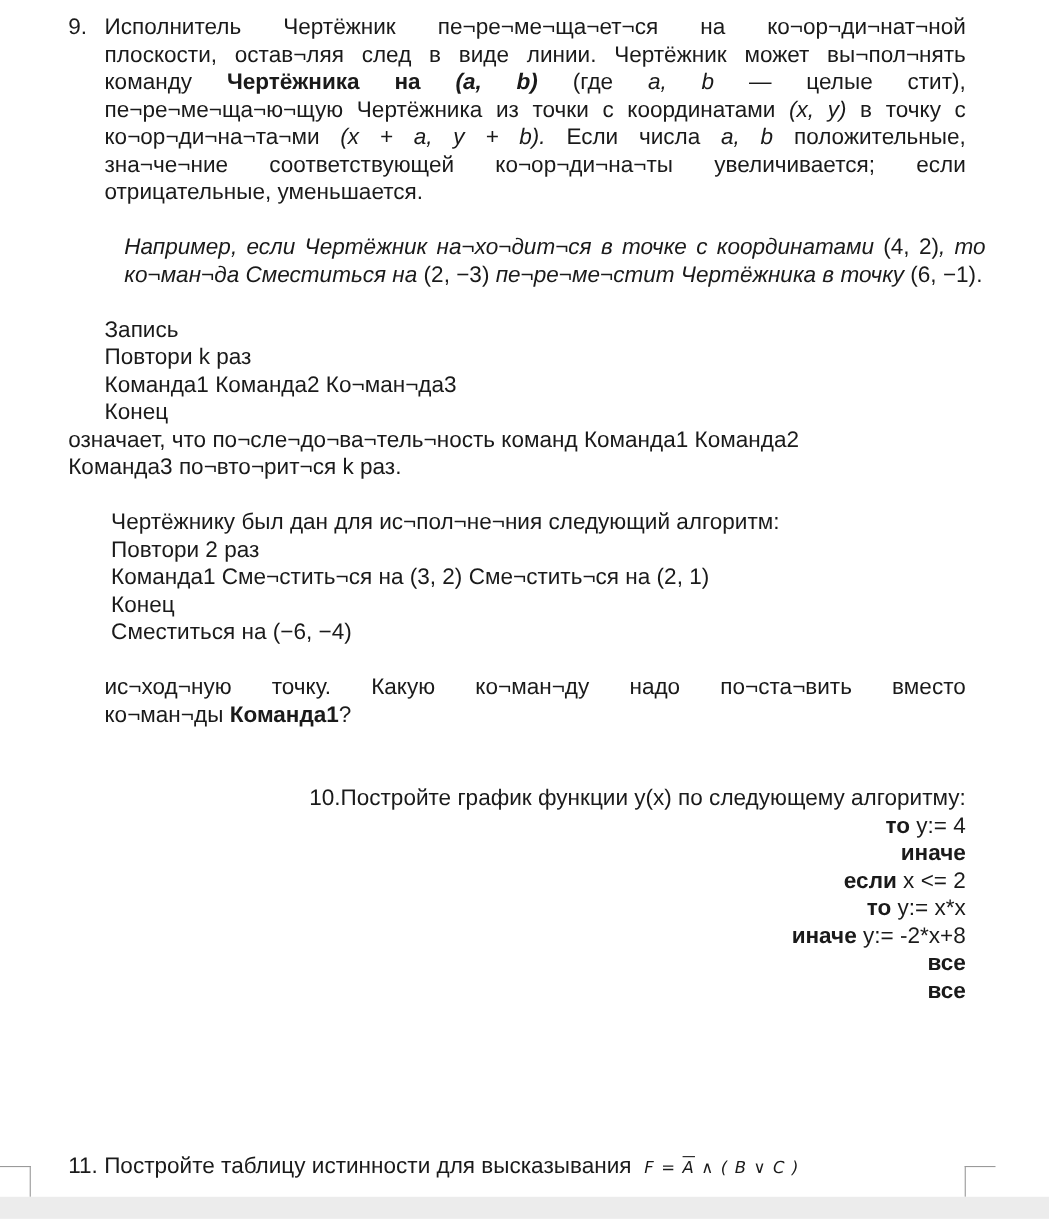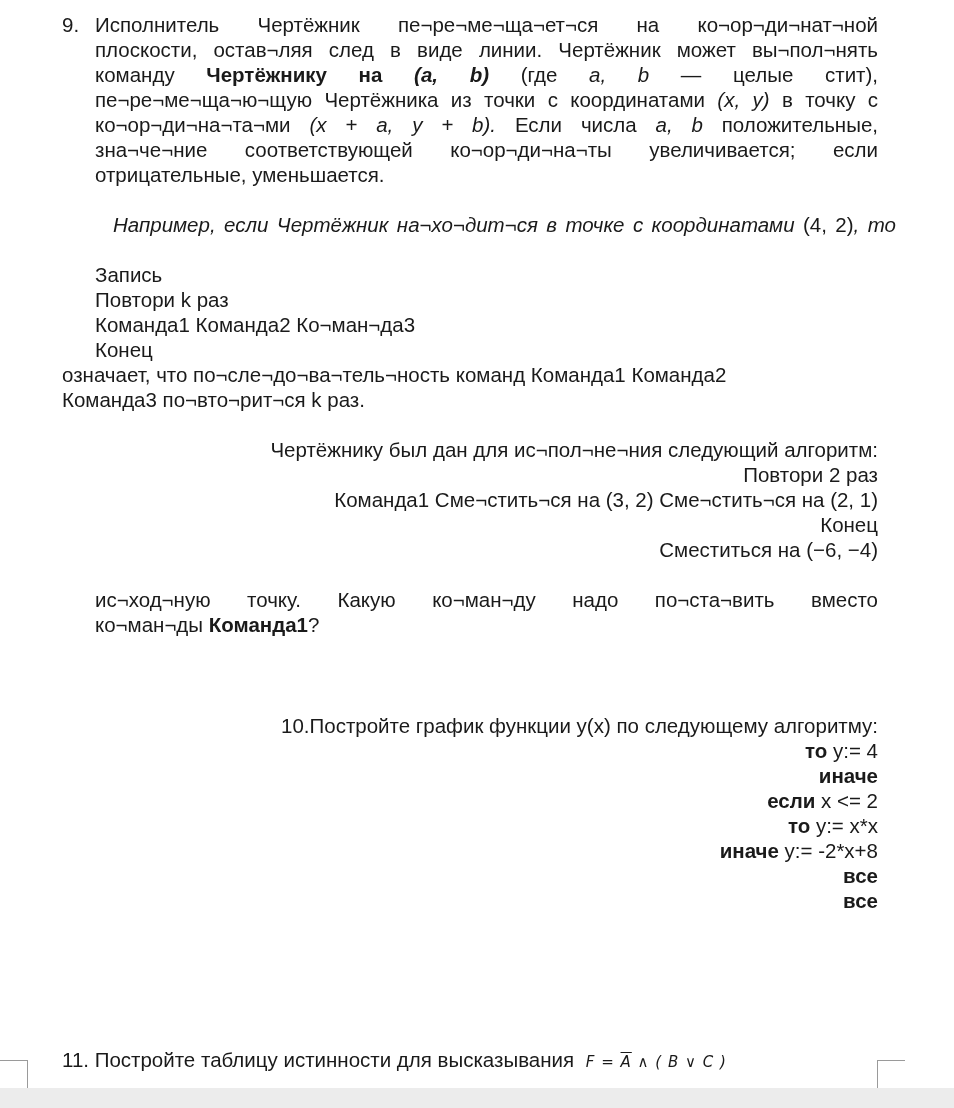"Чертёжнику на" b { text: Чертёжнику -> Чертёжника }
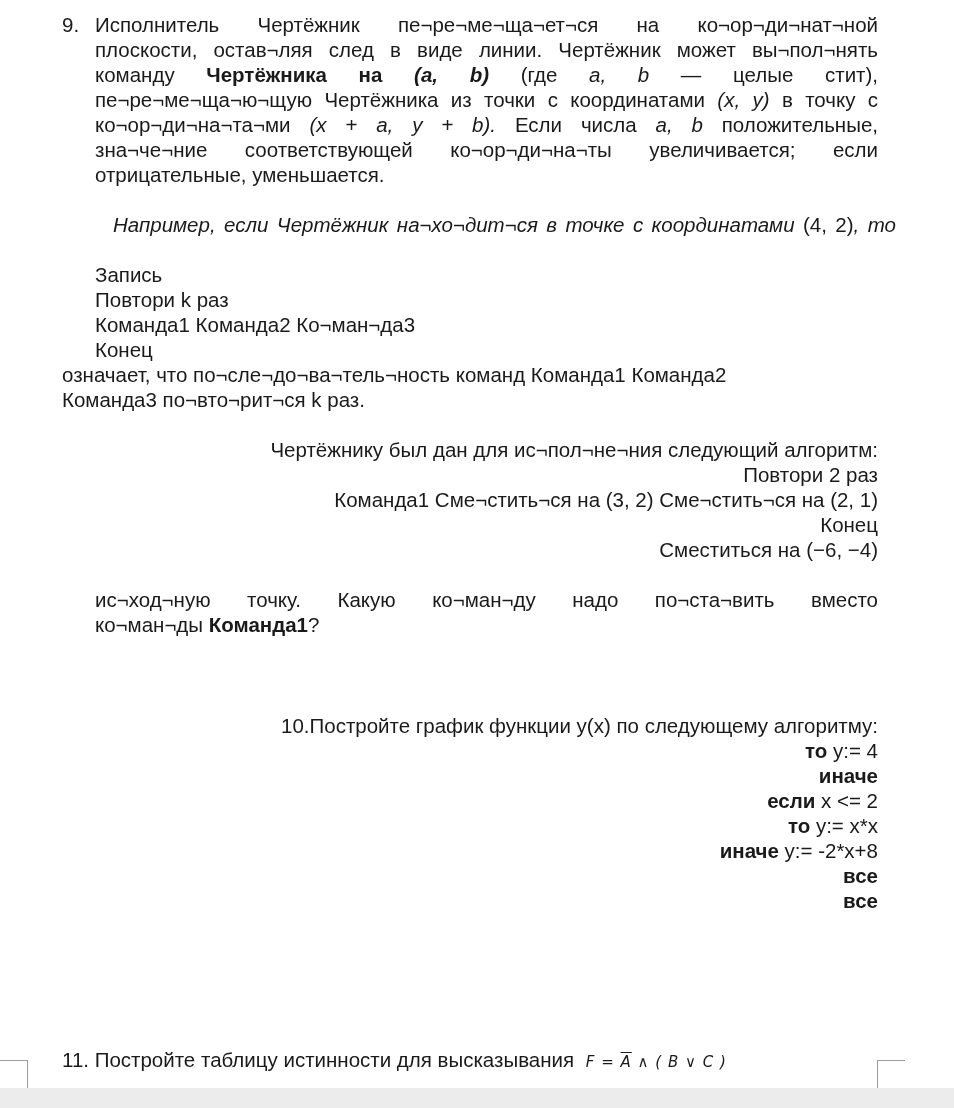"ко¬ман¬да Сместиться на (2, −3)" span.line { html: none -> <span> <span>ко¬ман¬да Сместиться на </span><span>(2, −3)</span><span> пе¬ре¬ме¬стит Чертёжника в точку </span><span>(6, −1)</span><span>.</span> </span> }
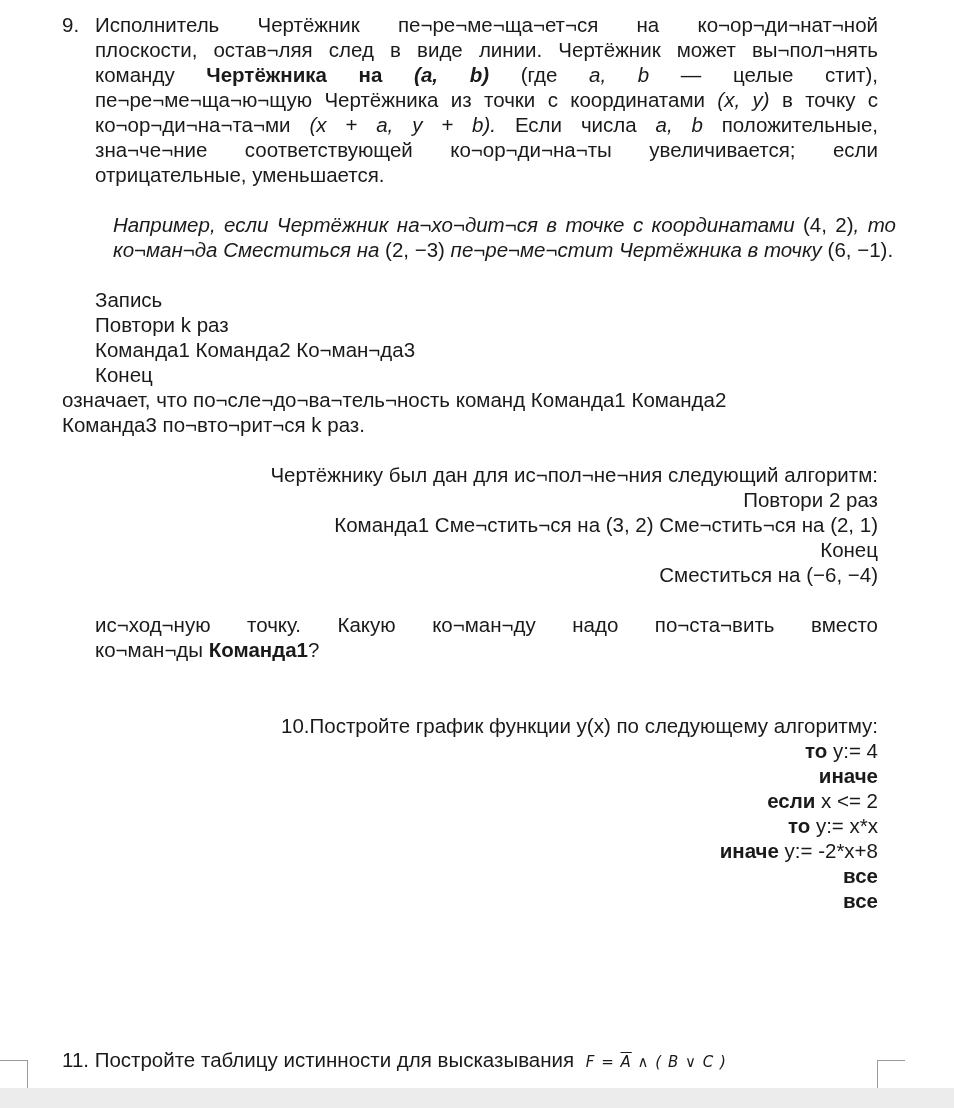"Чертёжнику был дан для ис¬пол¬не¬ния" div { text-align: right -> none }
